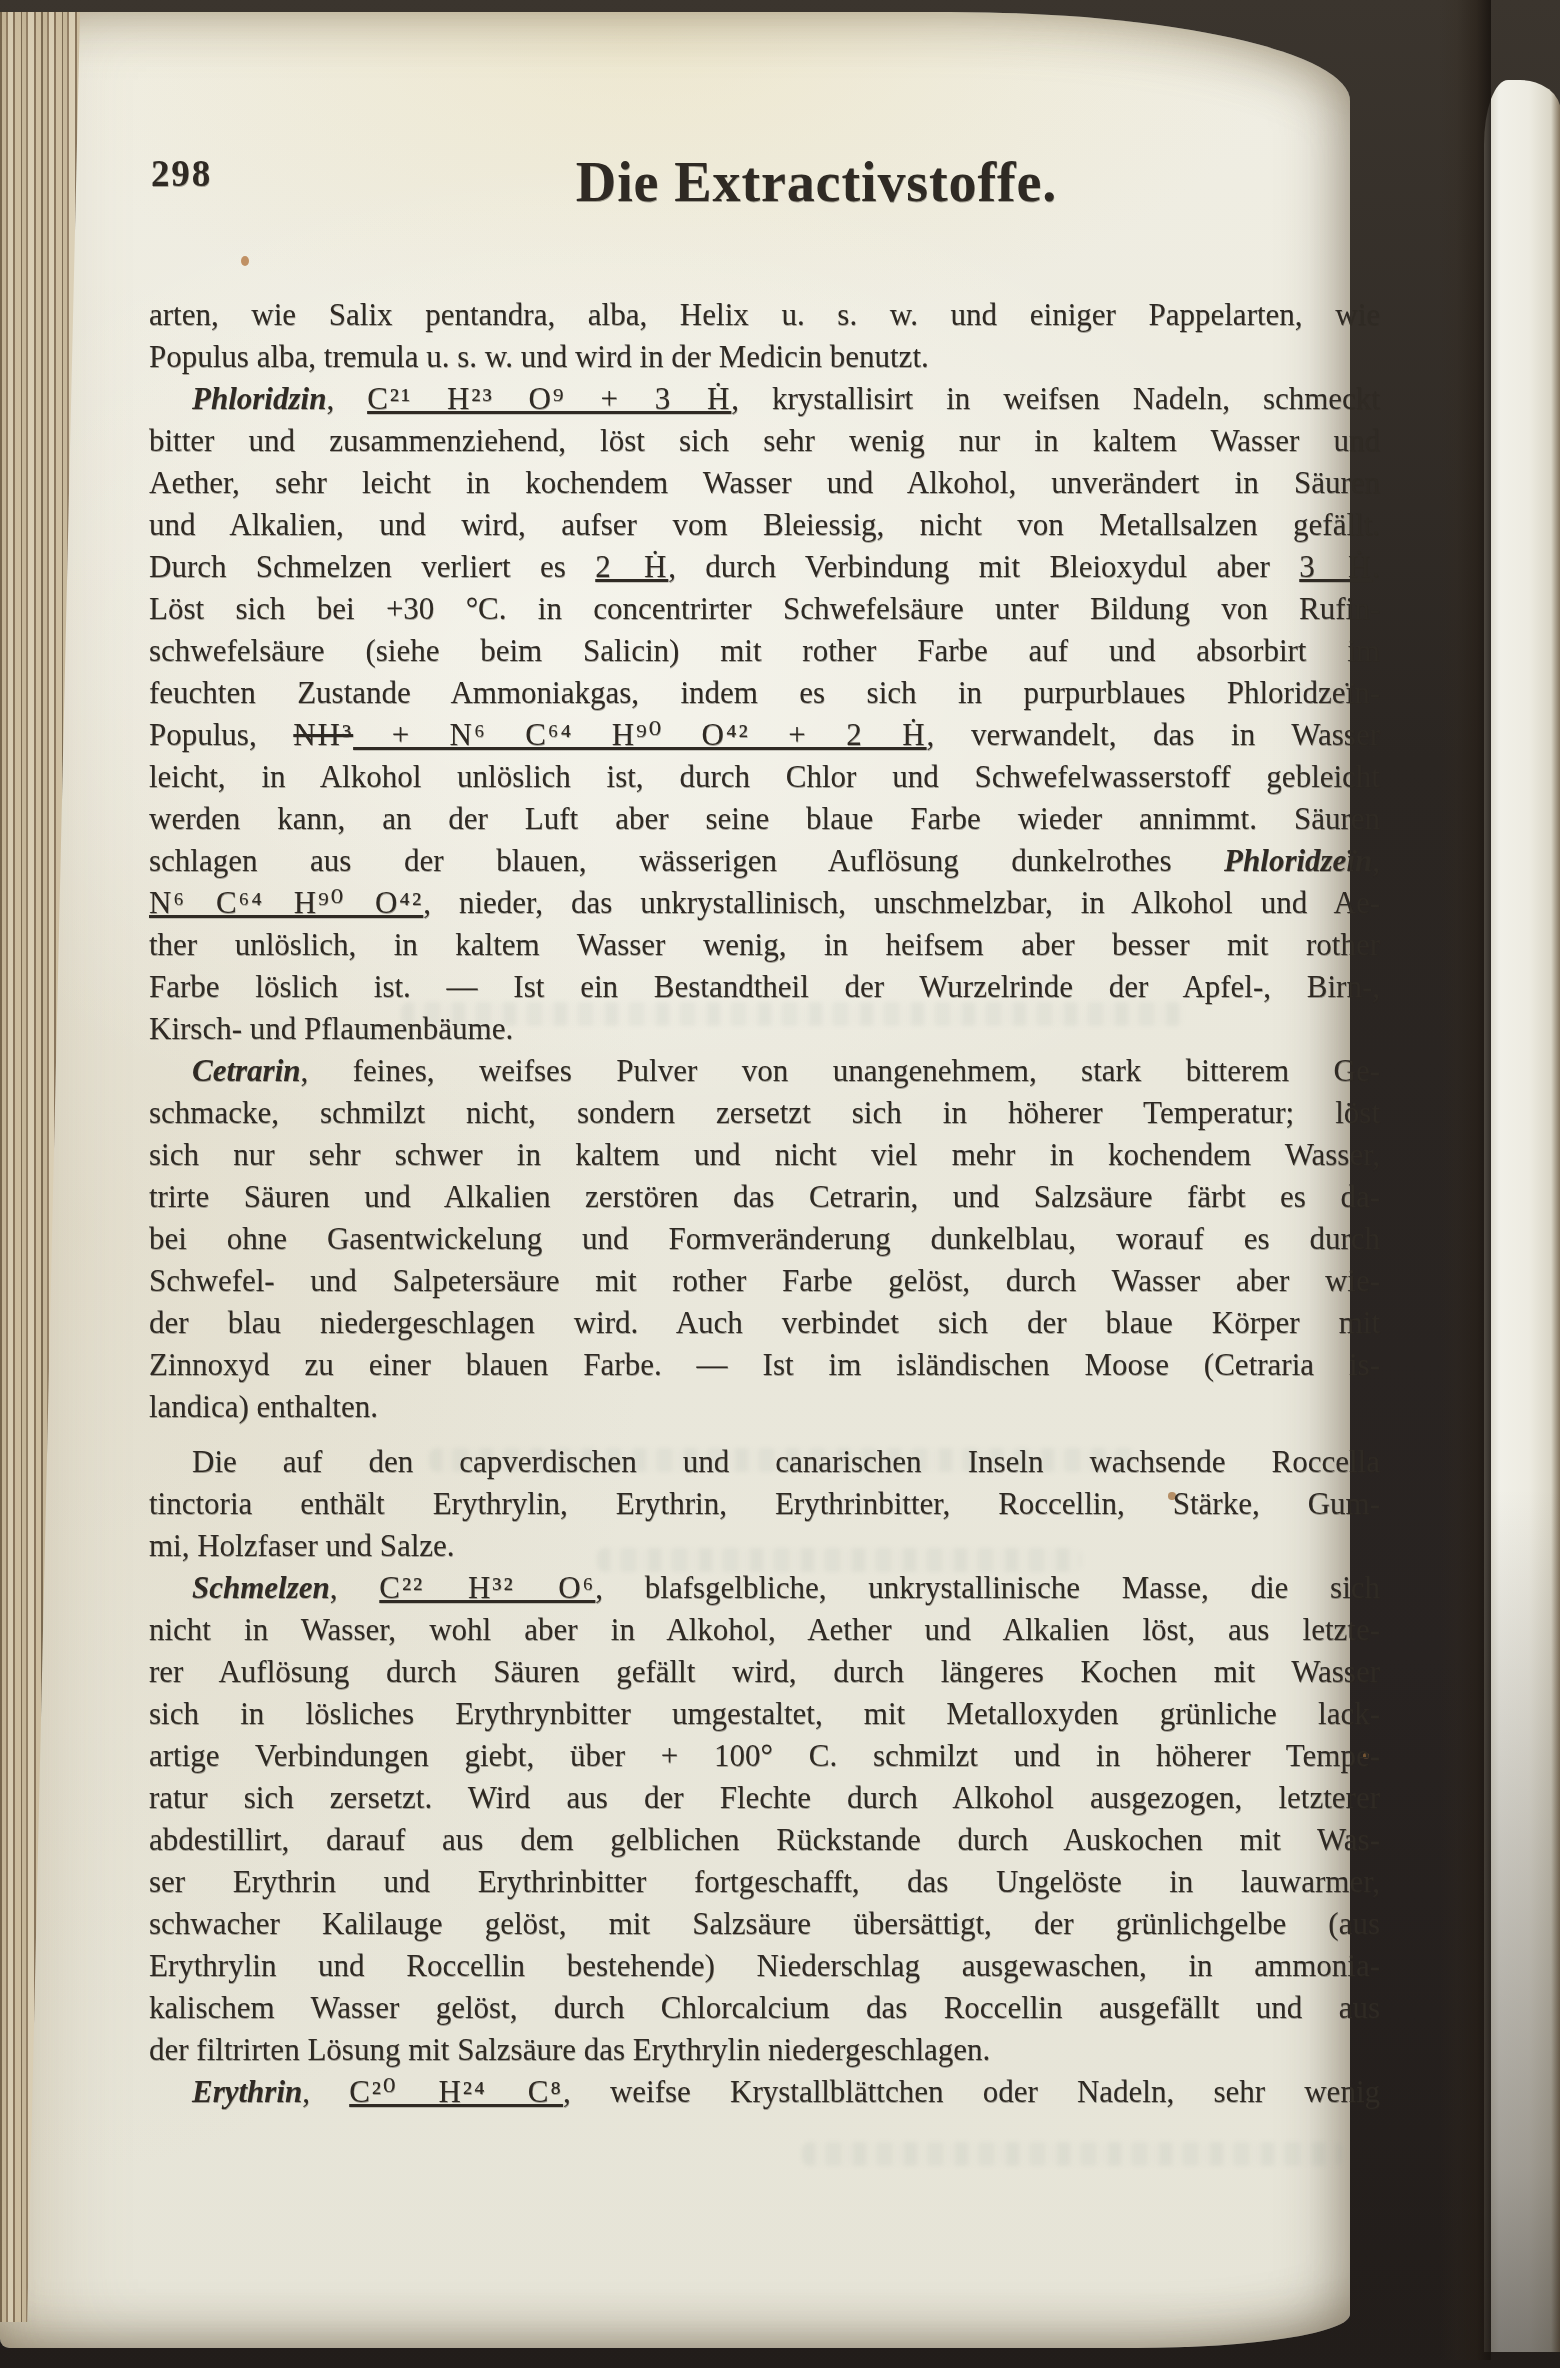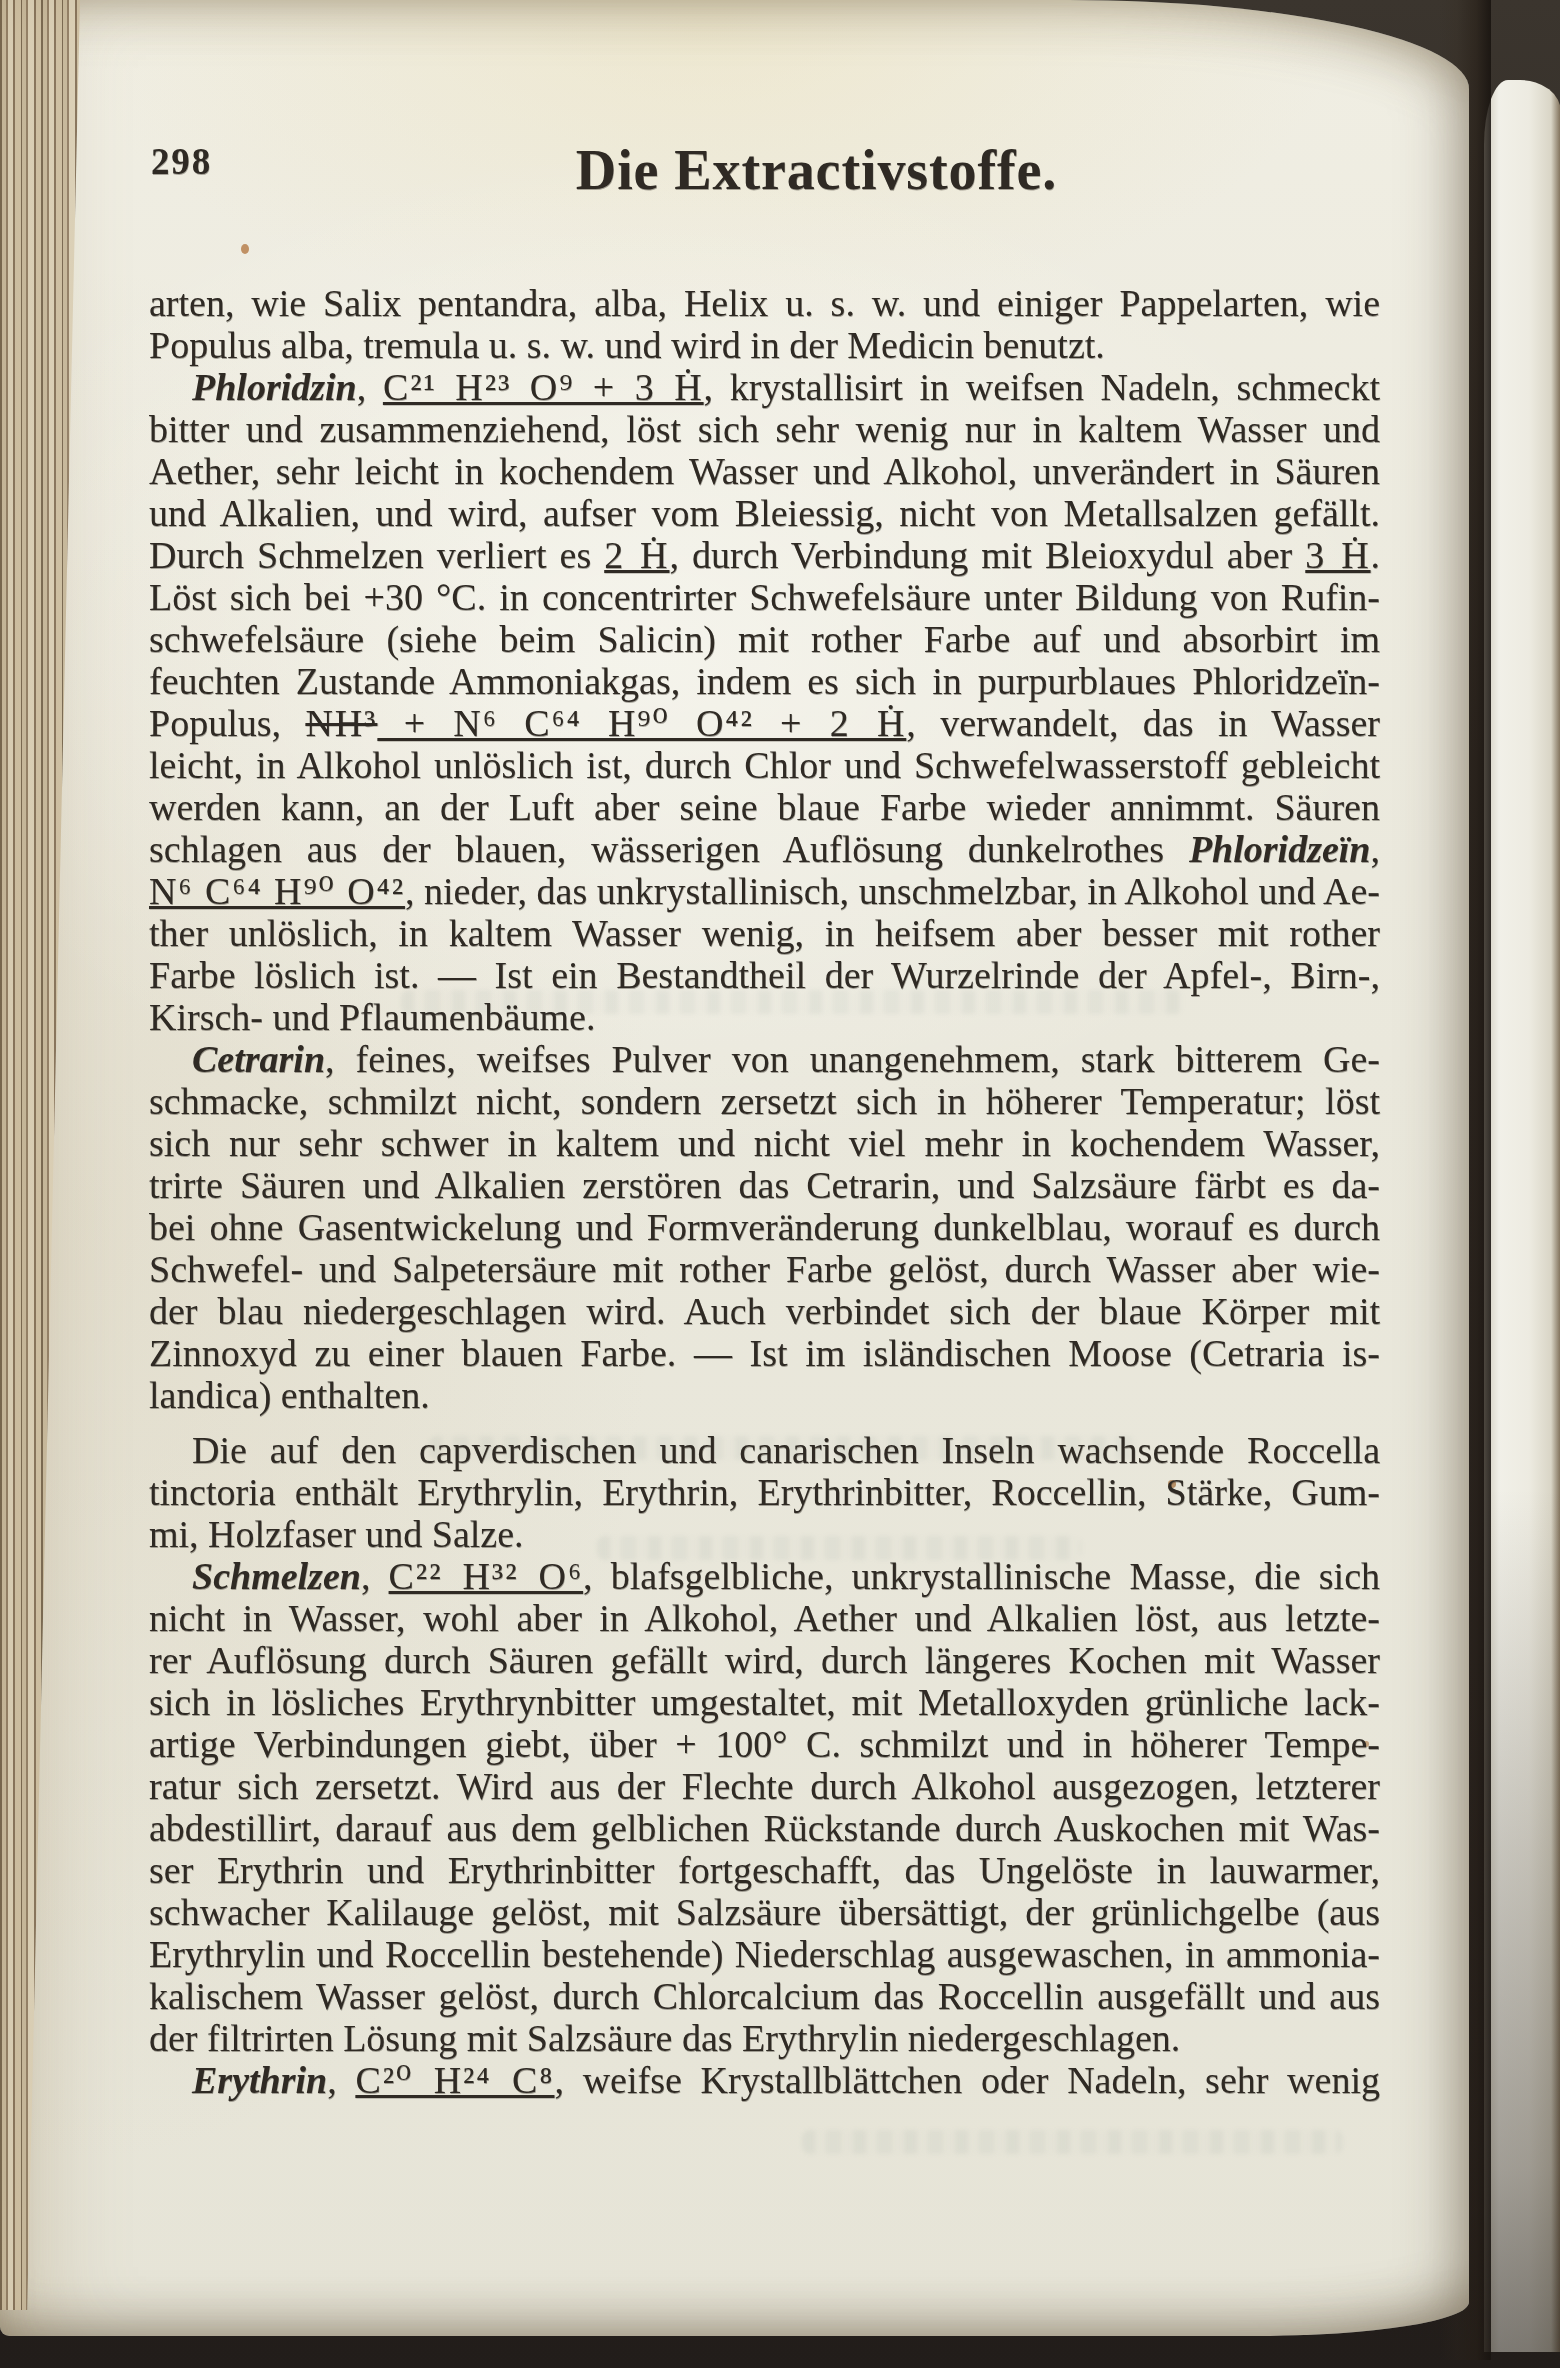"298" .main-page { top: 0 -> 12px; width: 1469px -> 1350px }
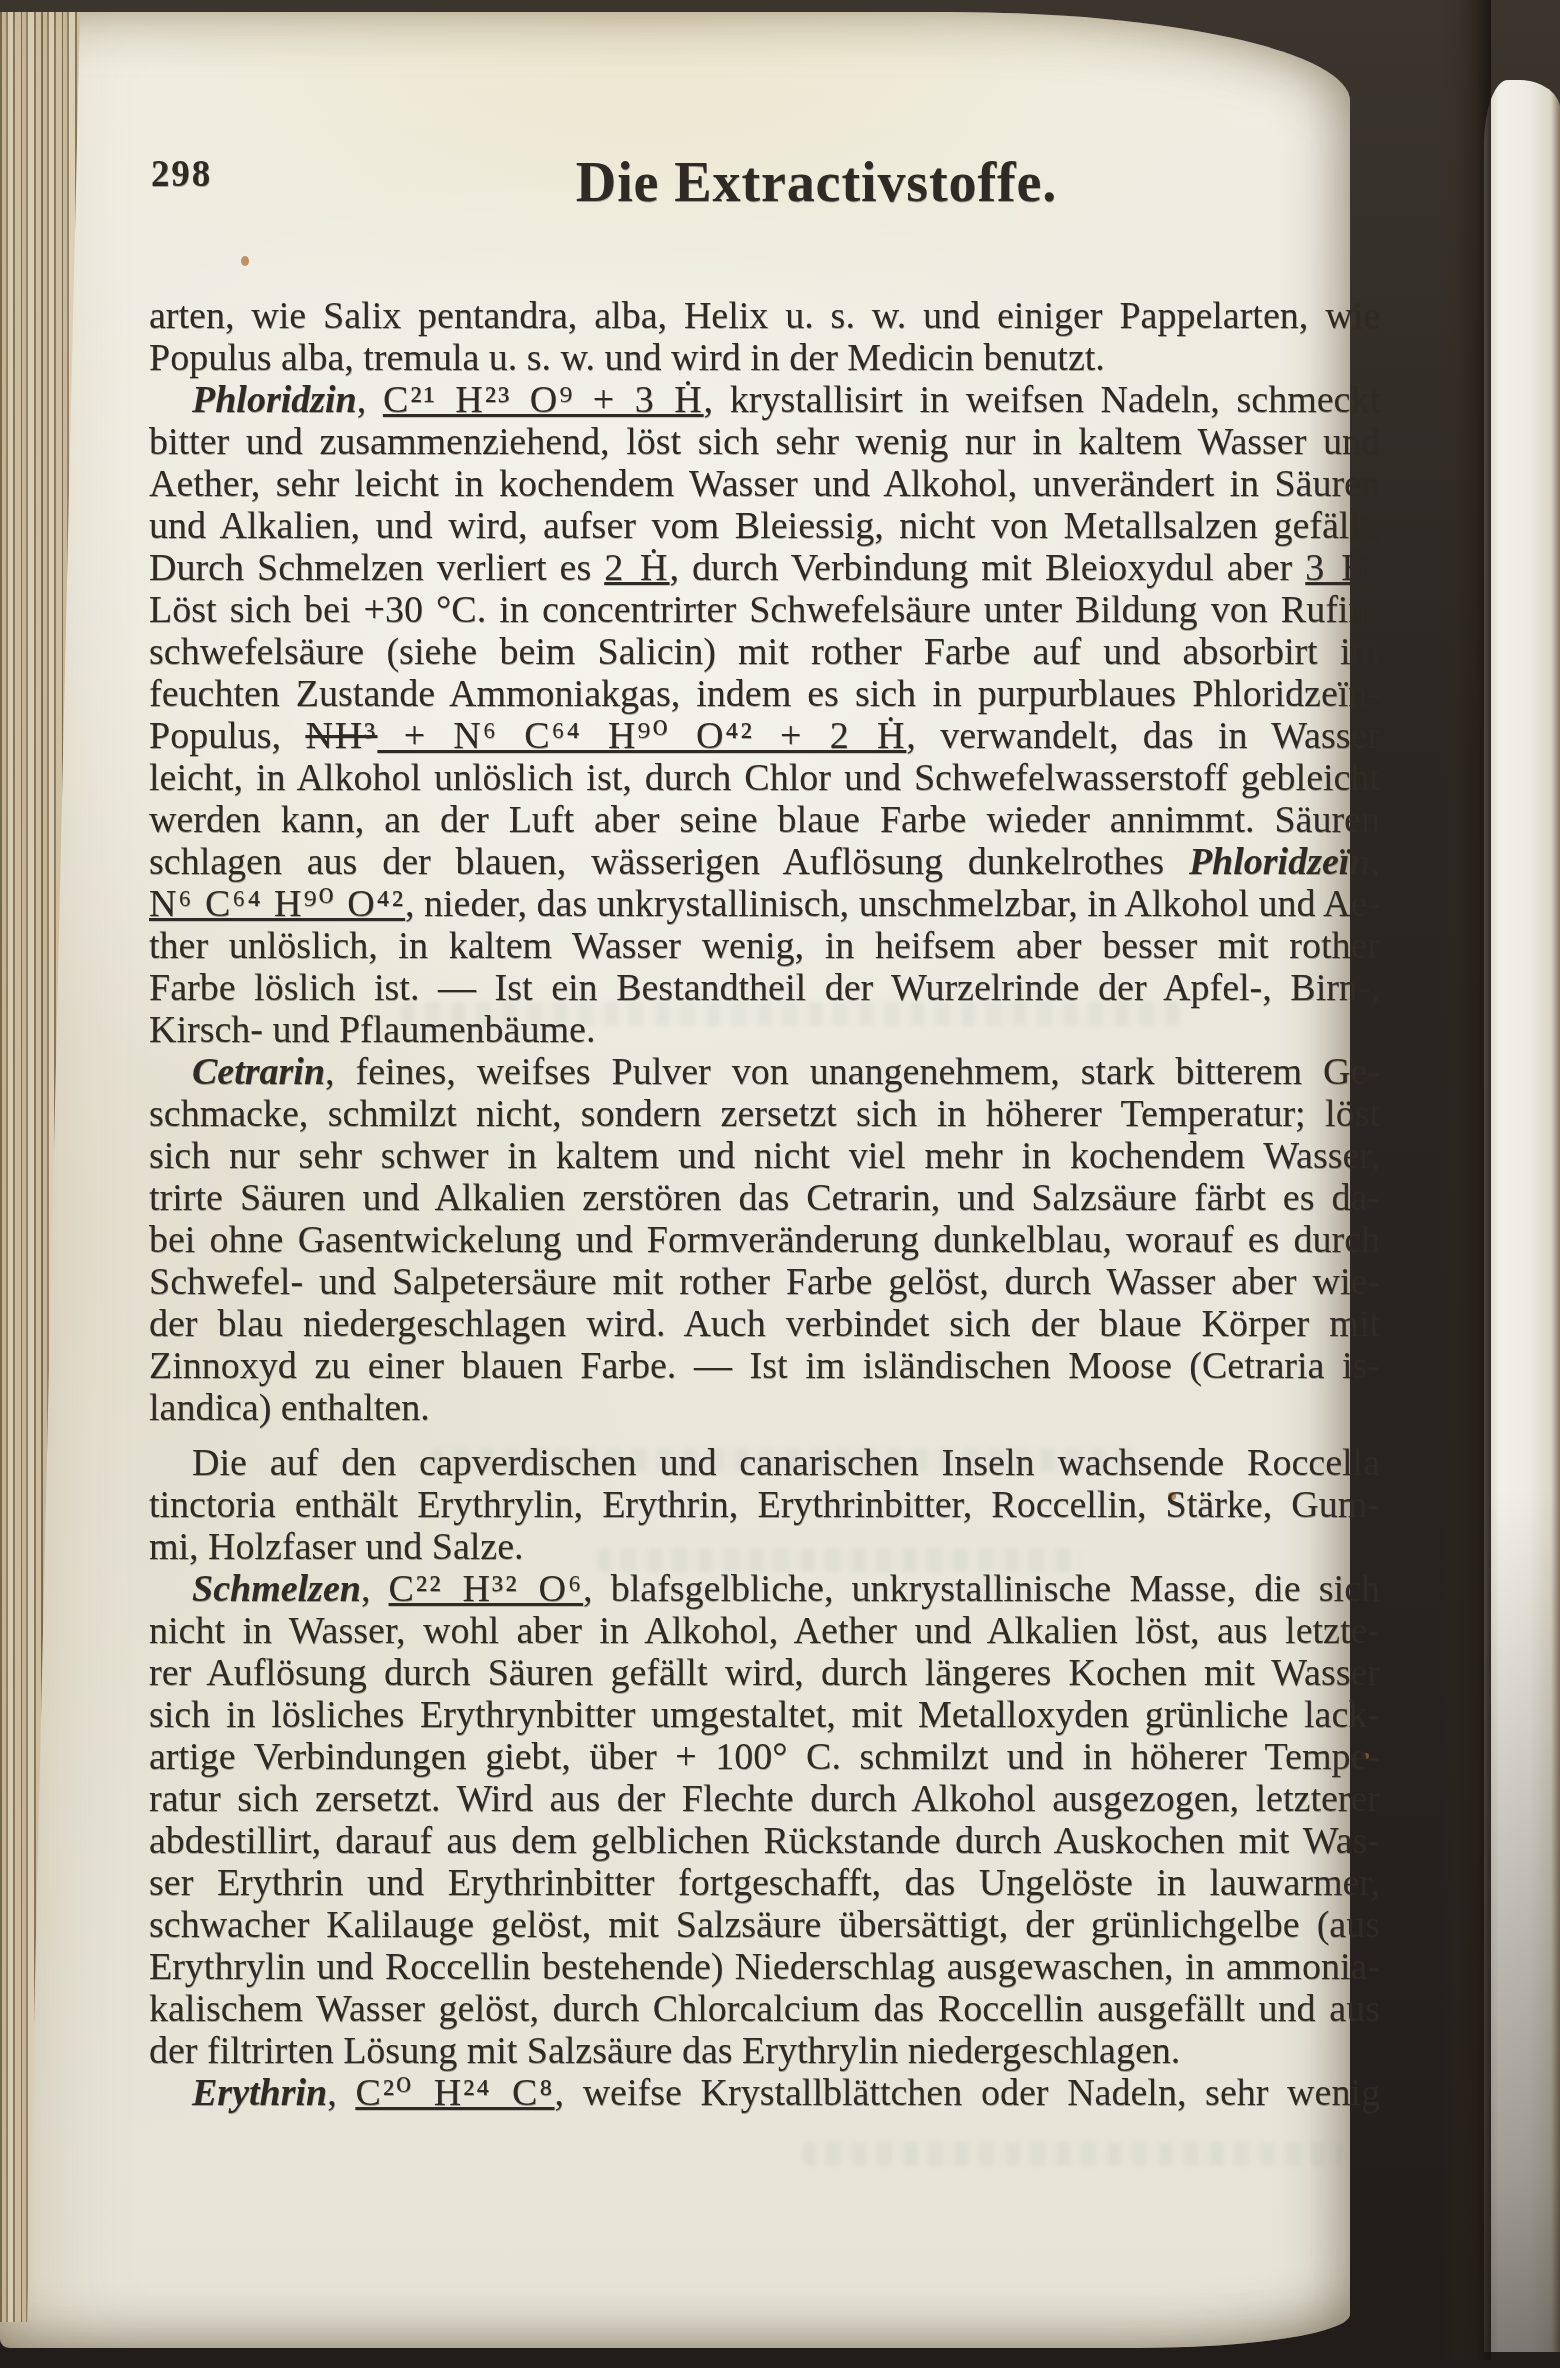"arten, wie Salix pentandra, alba," .text-block { font-size: 38px -> 31px }
